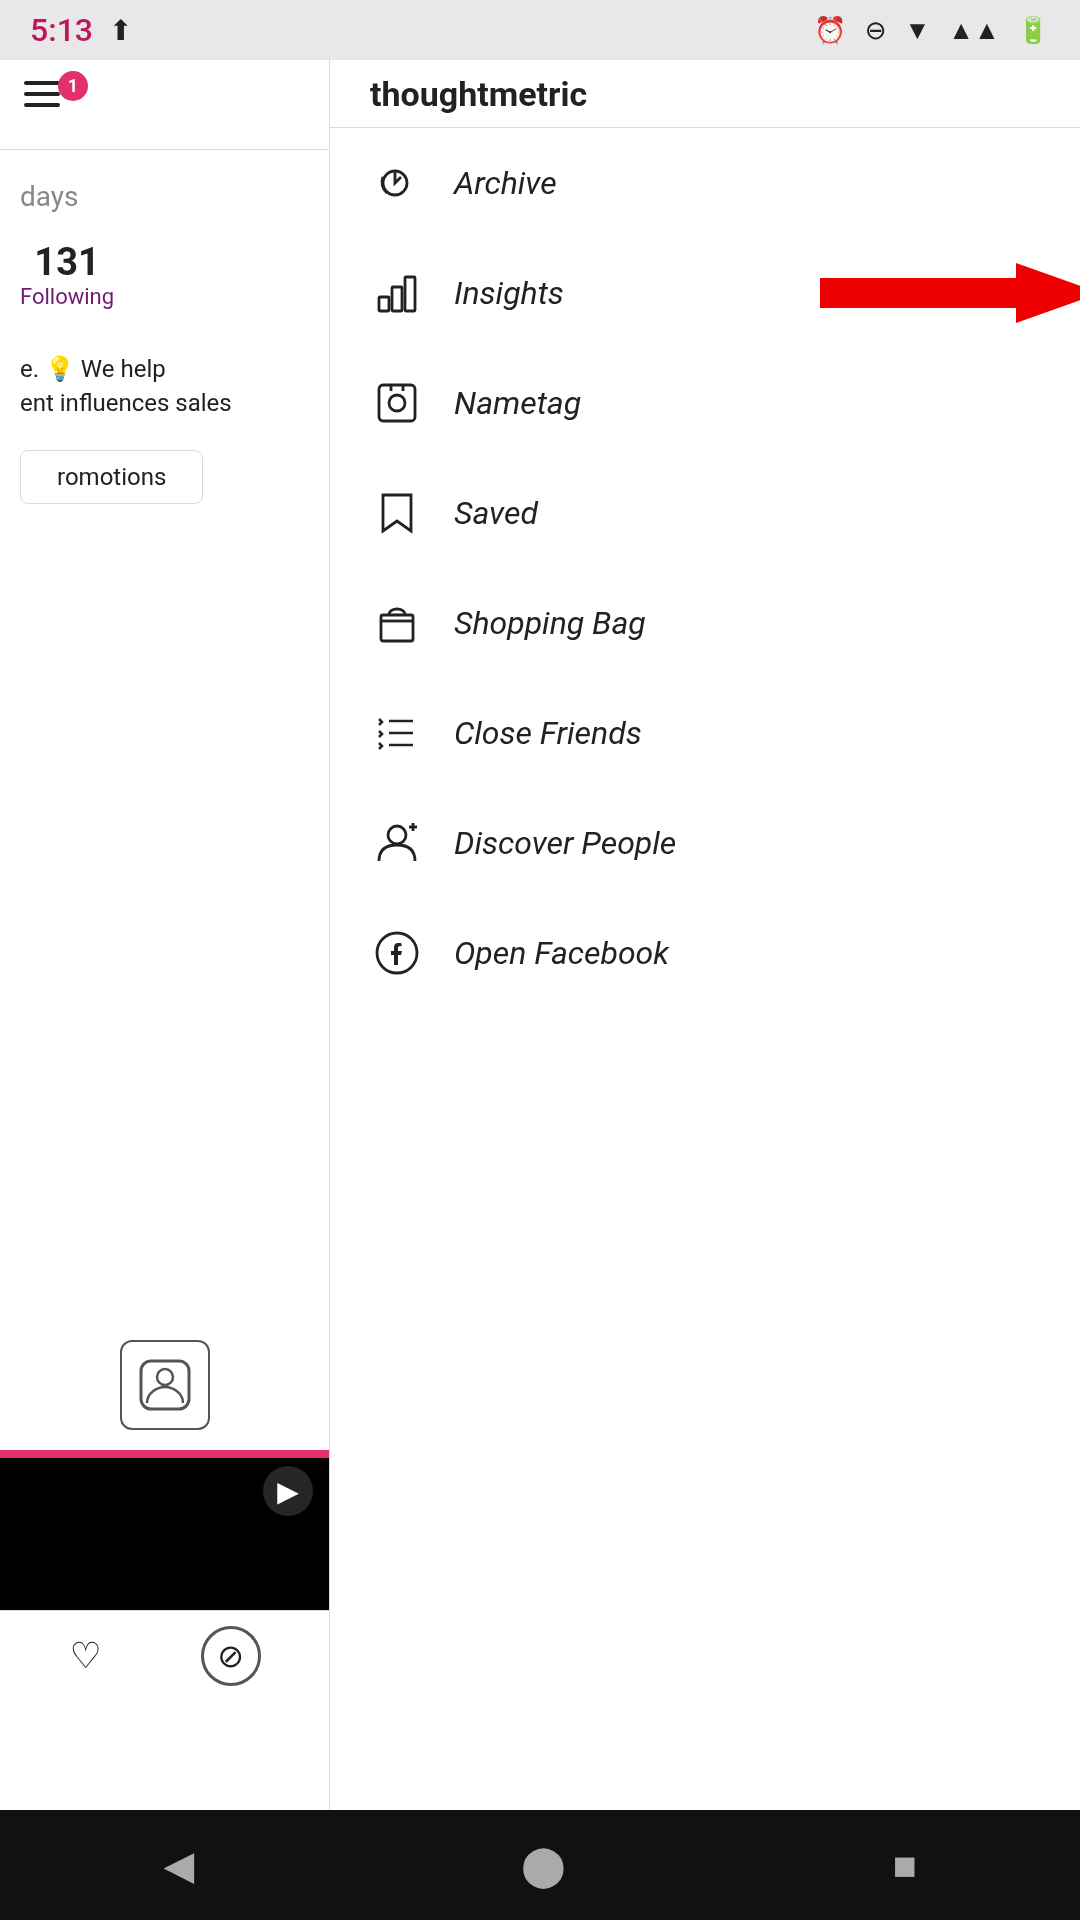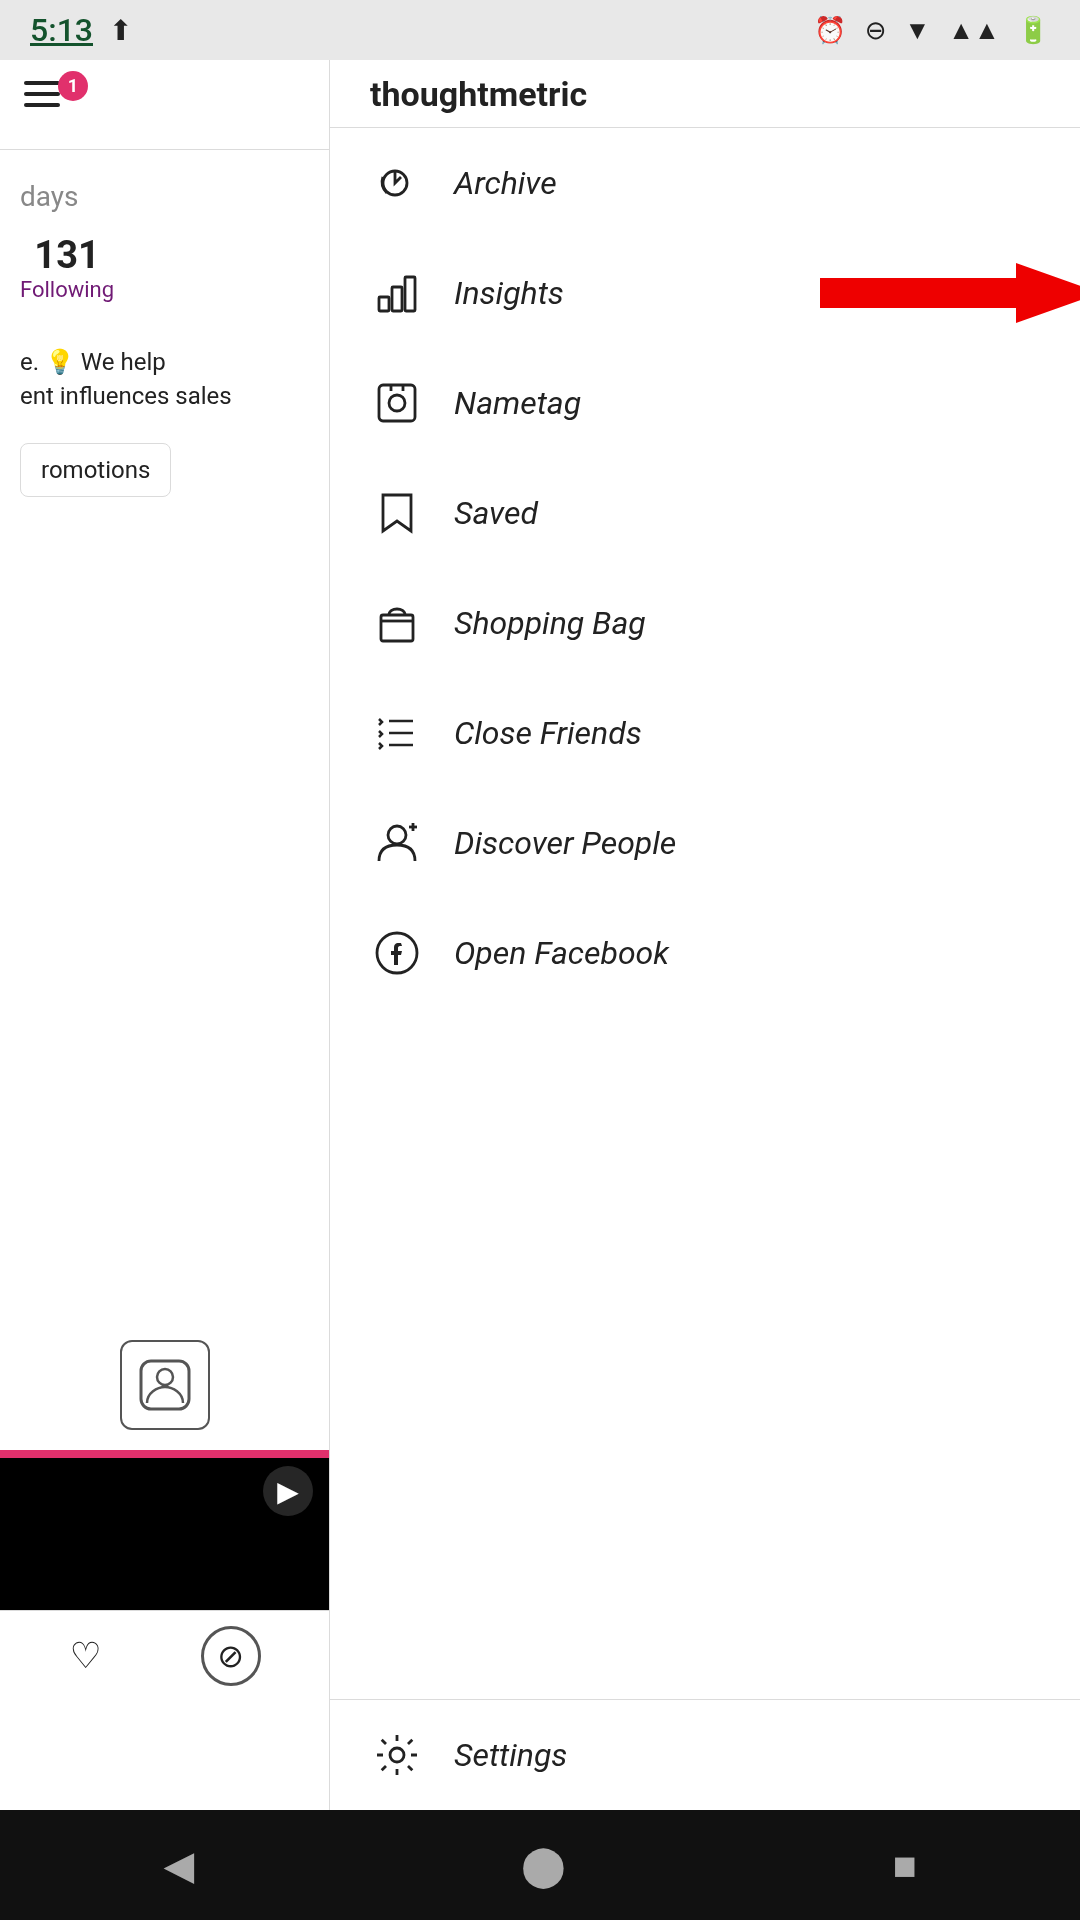"5:13" .status-time { color: #14532d -> #be185d; text-decoration: underline -> none }
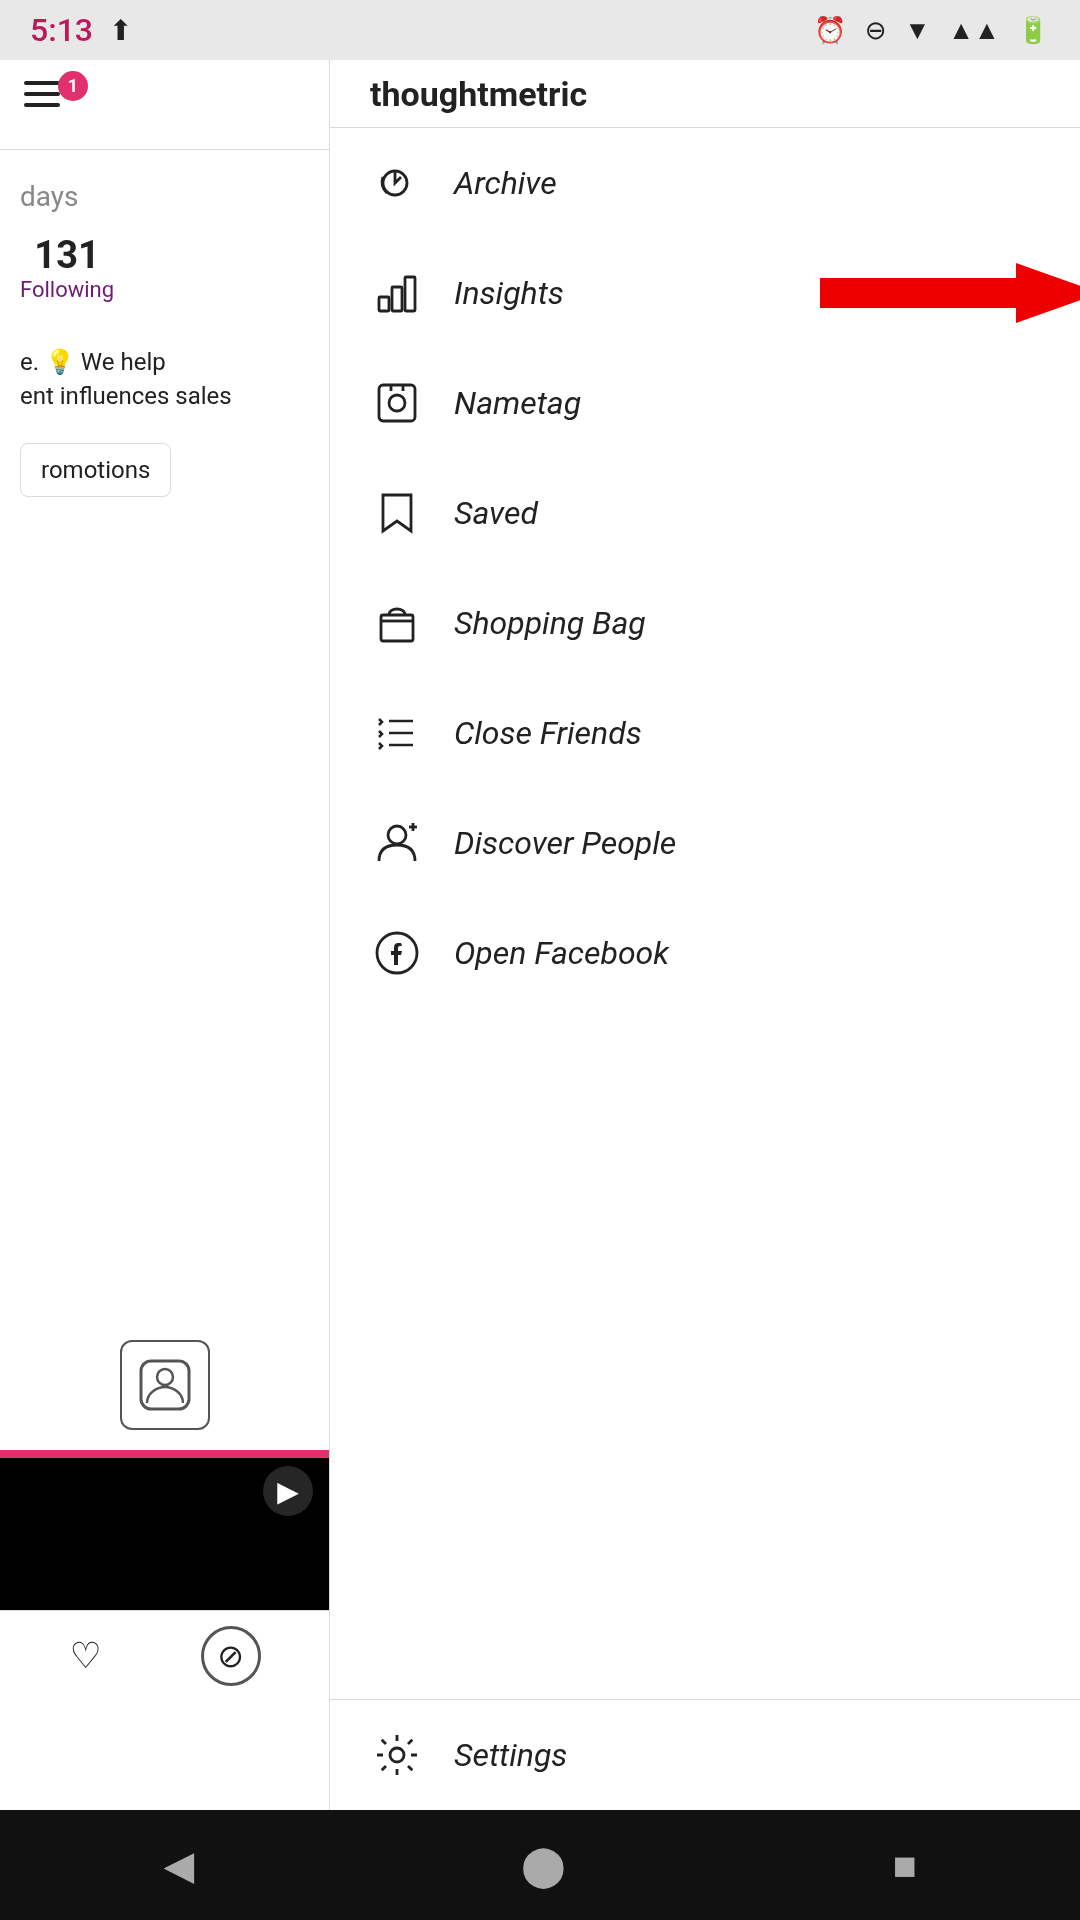"days" .days-text { margin-bottom: 20px -> 27px }
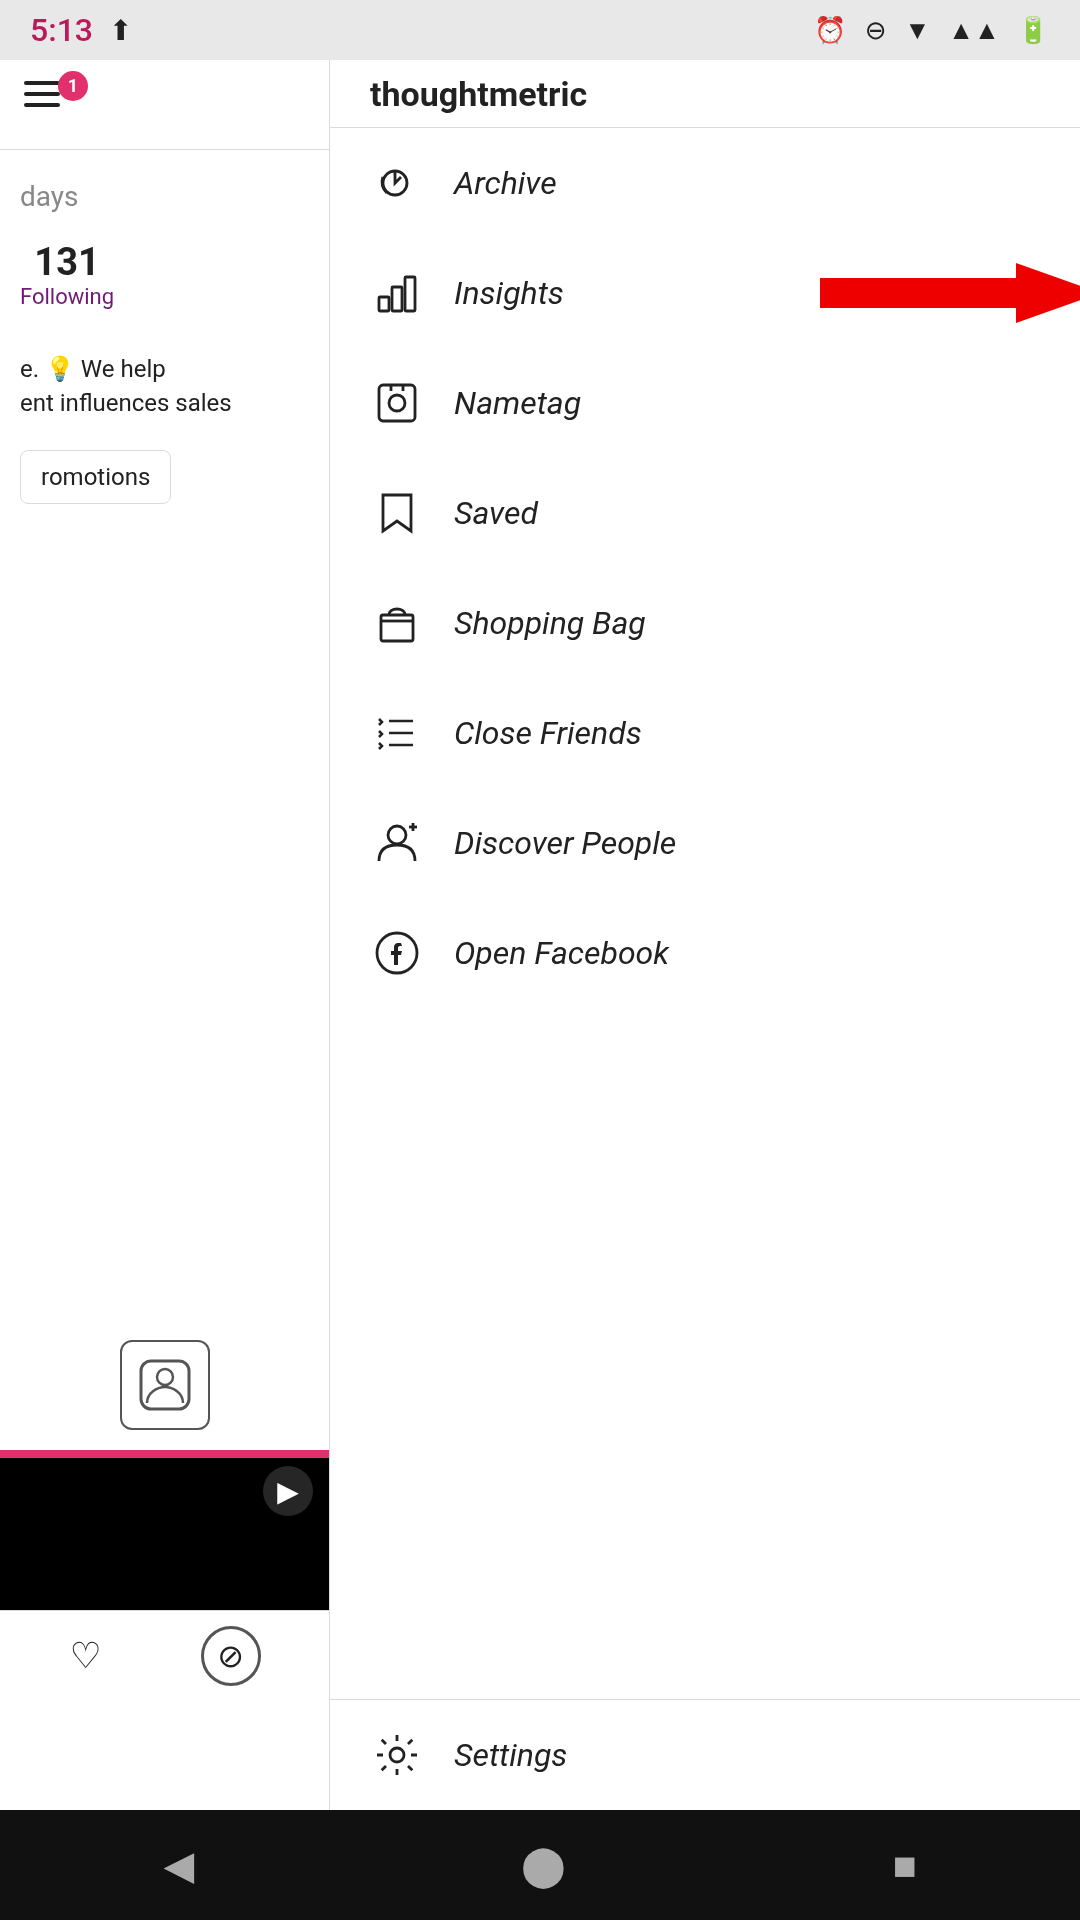"romotions" .promotions-btn { padding: 12px 20px -> 12px 36px }
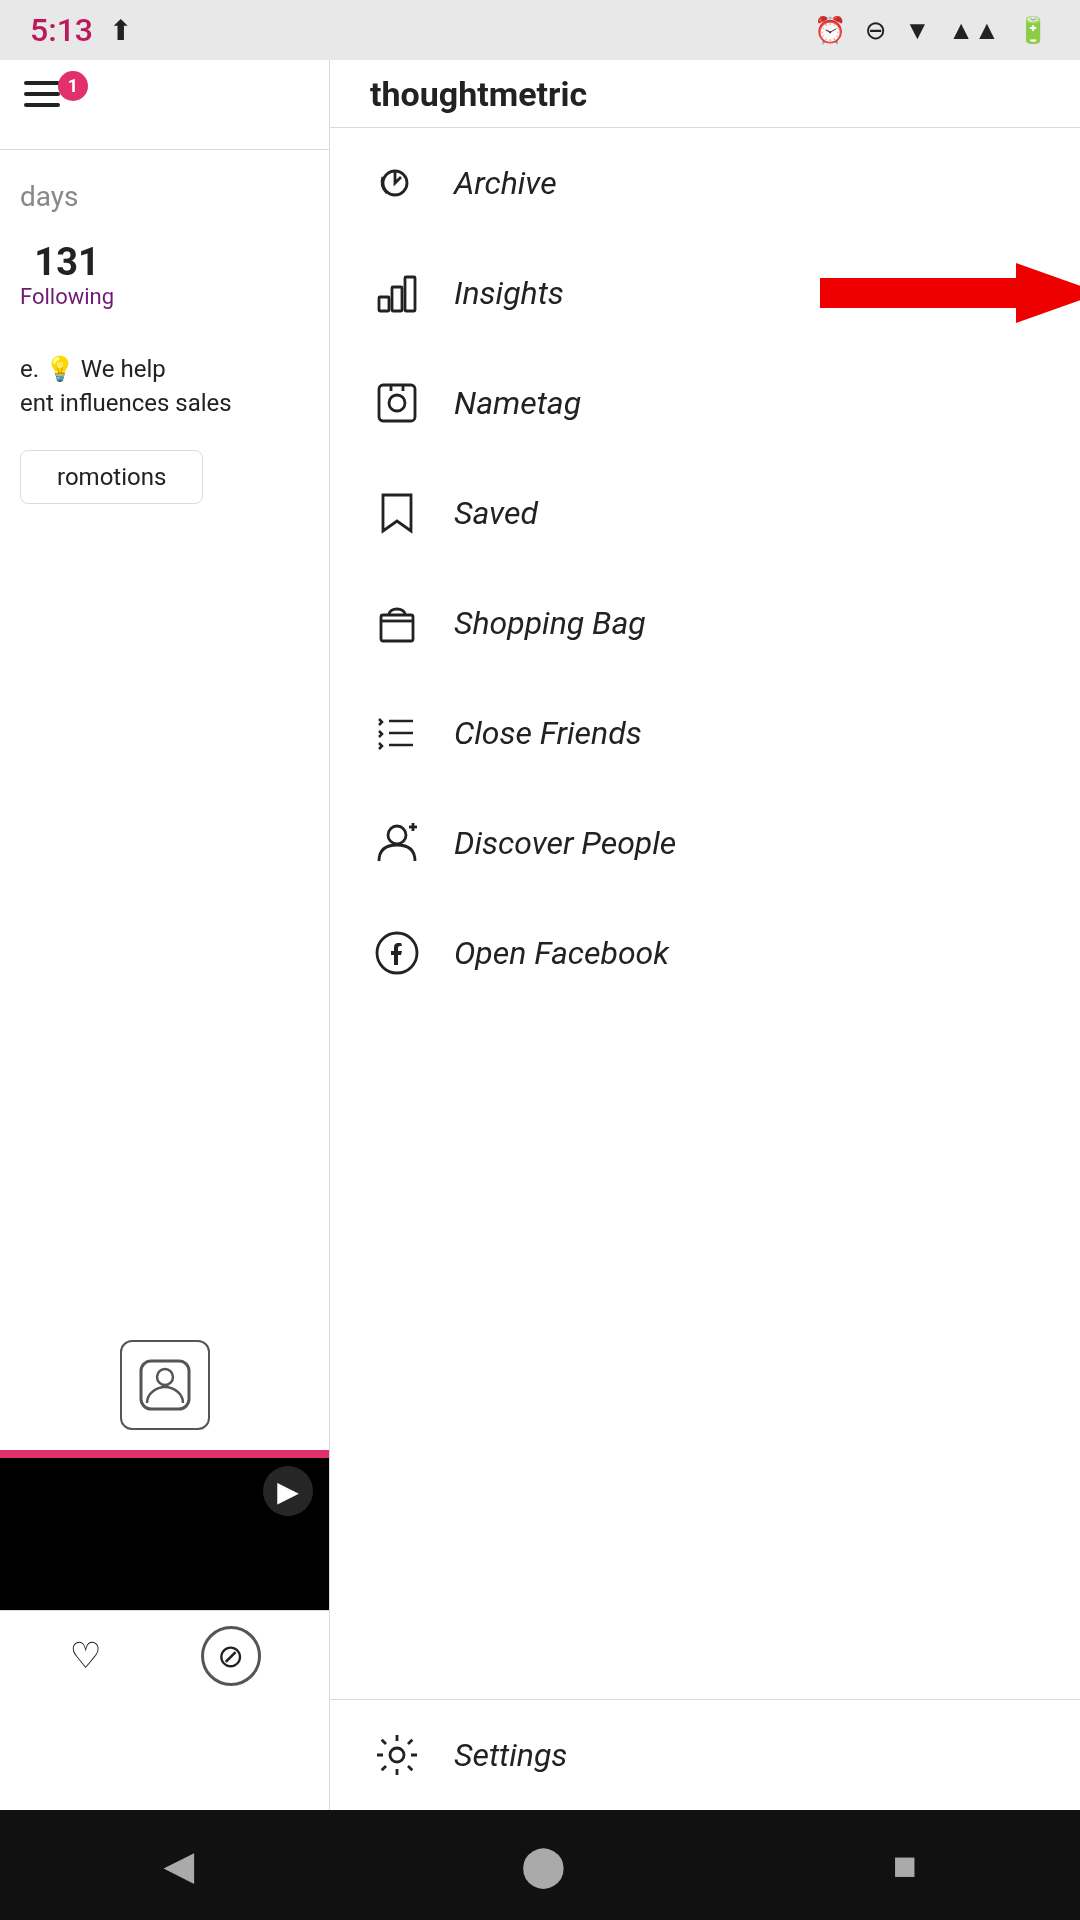"Settings" div.menu-bottom { html: <div> <div> <div> <svg> <circle></circle> <path></path> </svg> </div> <span>Settings</span> </div> </div> -> none }
